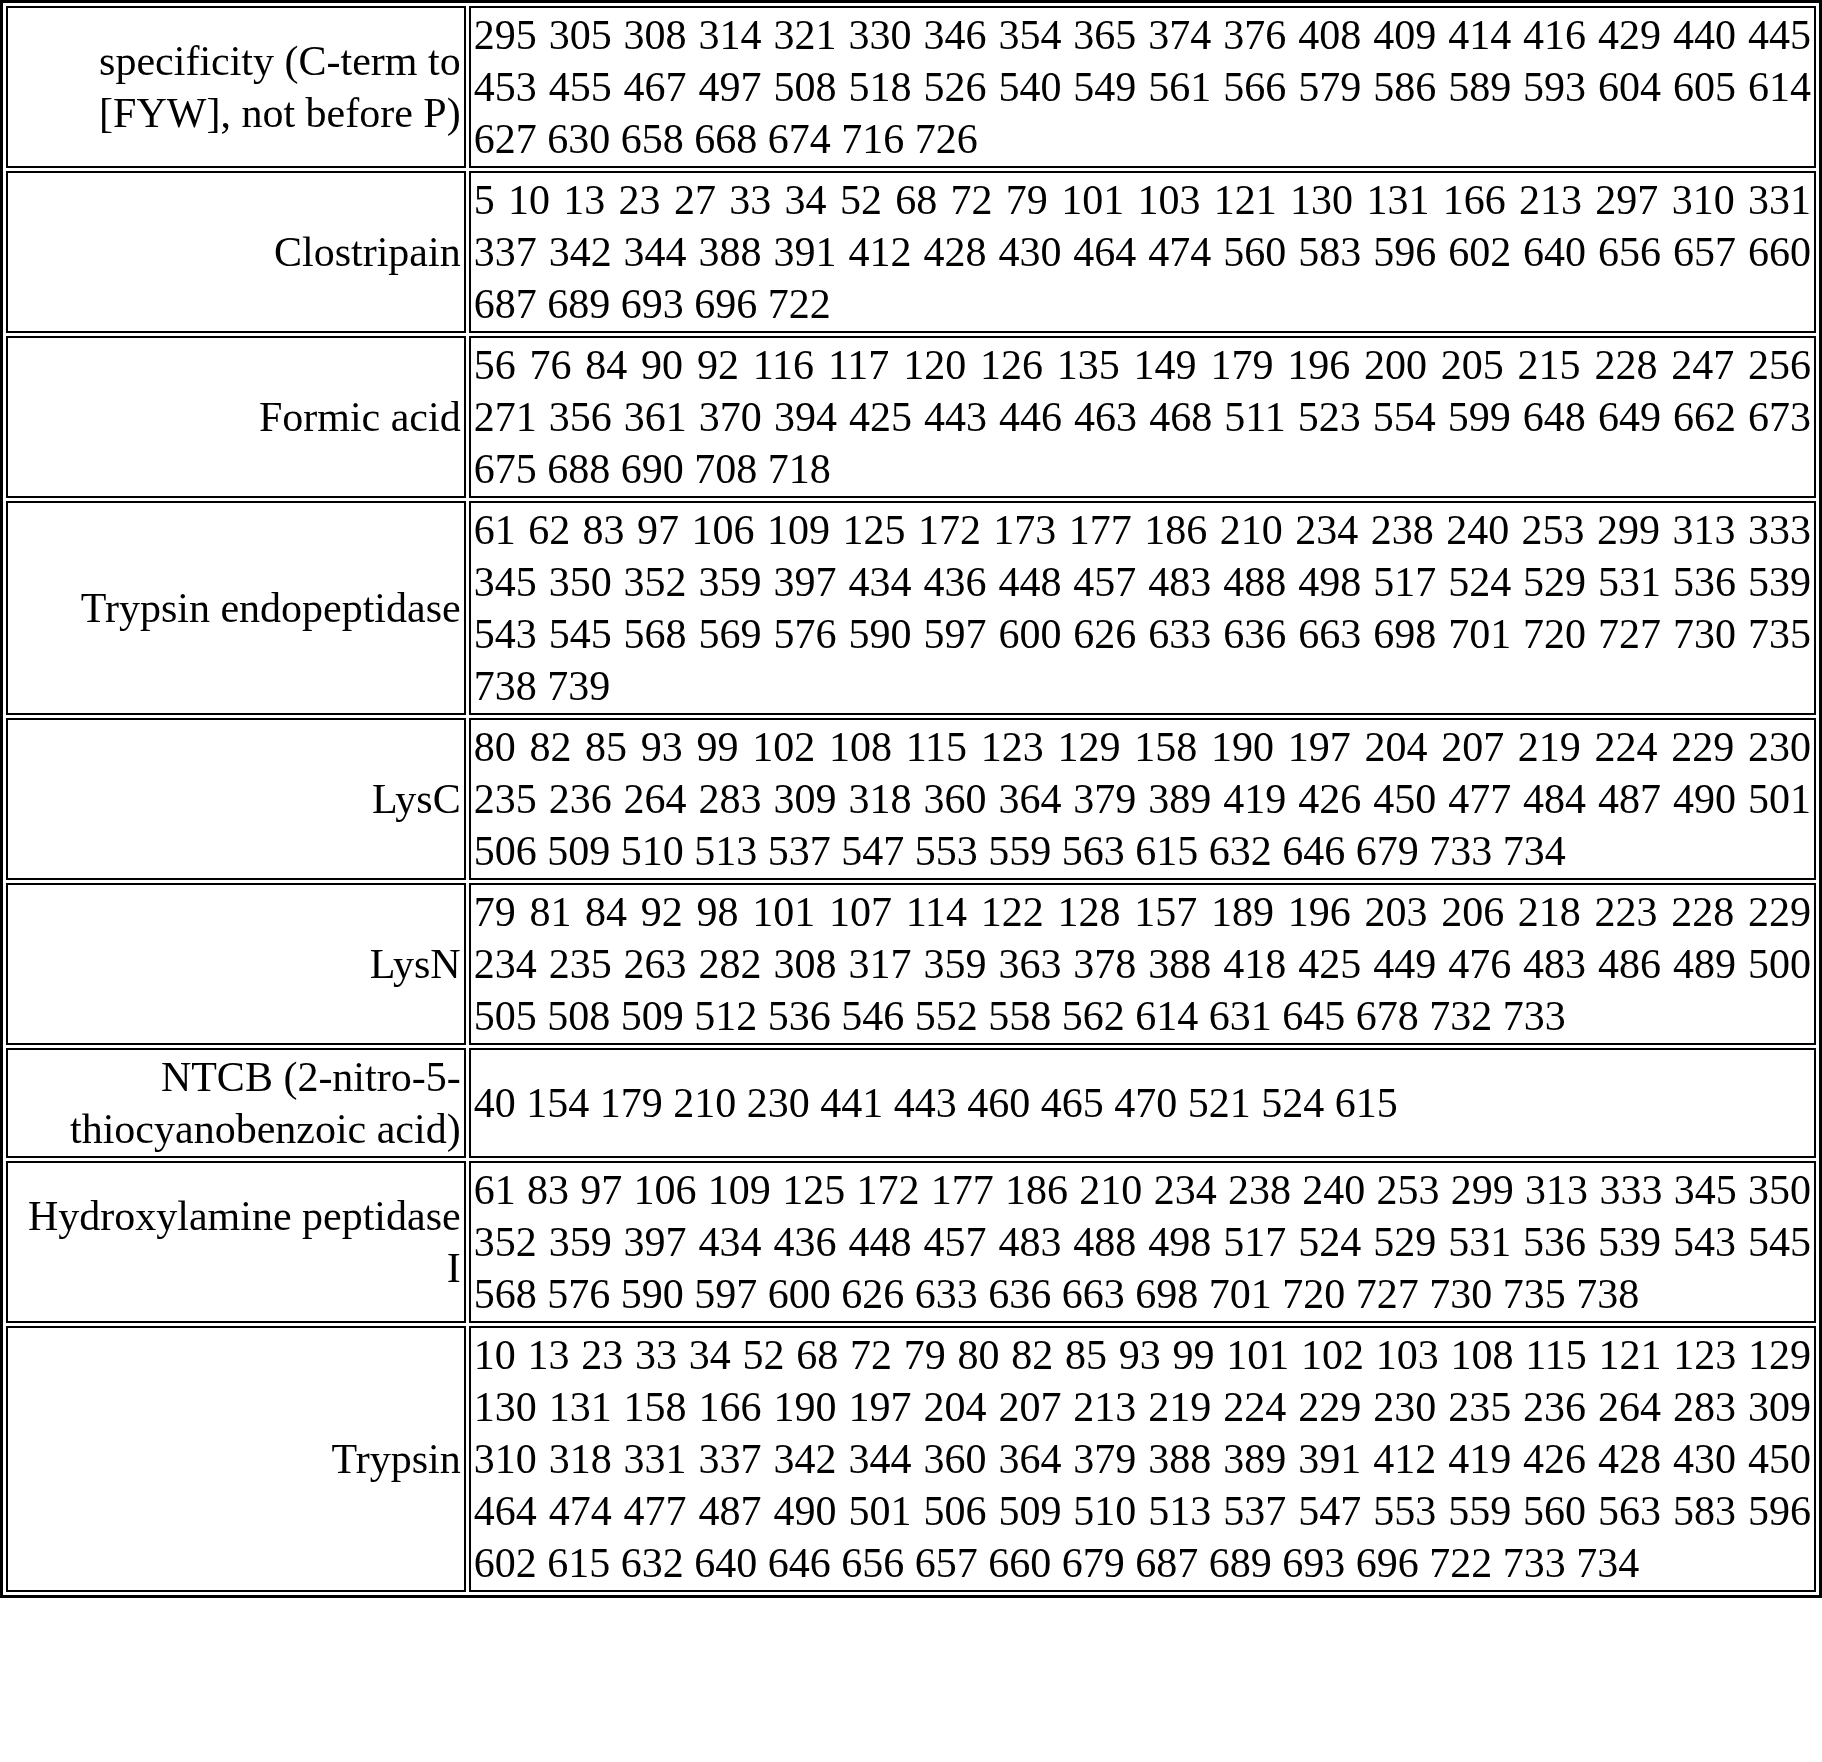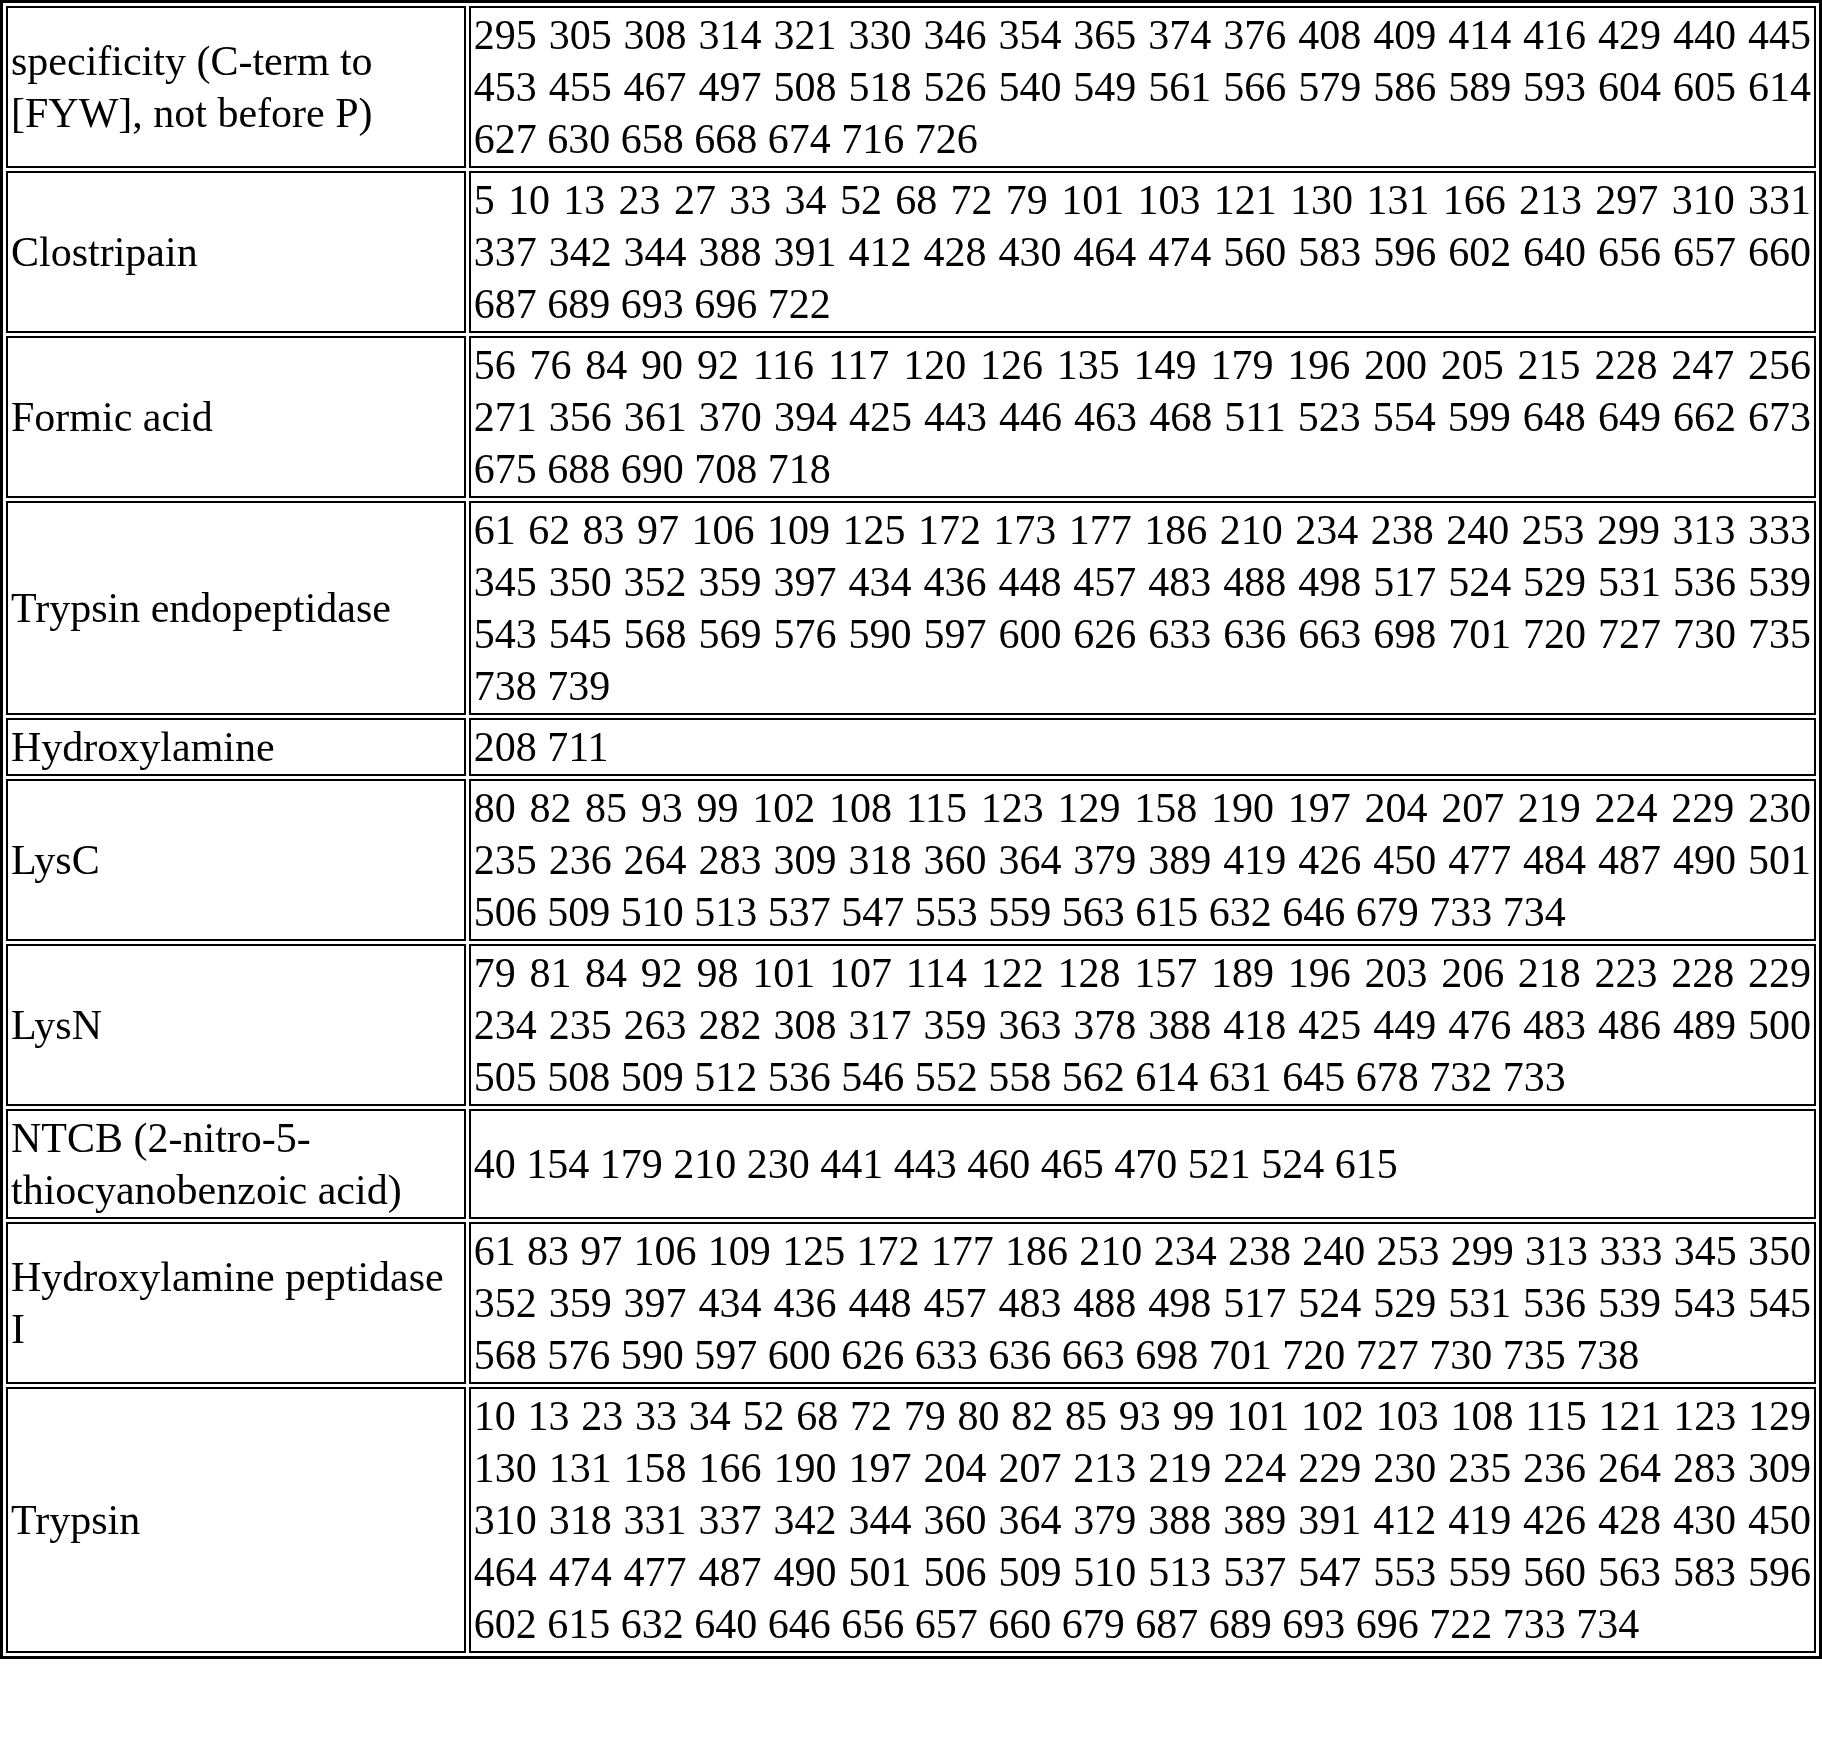"specificity (C-term to [FYW], not" td.agent-cell { text-align: left -> right }
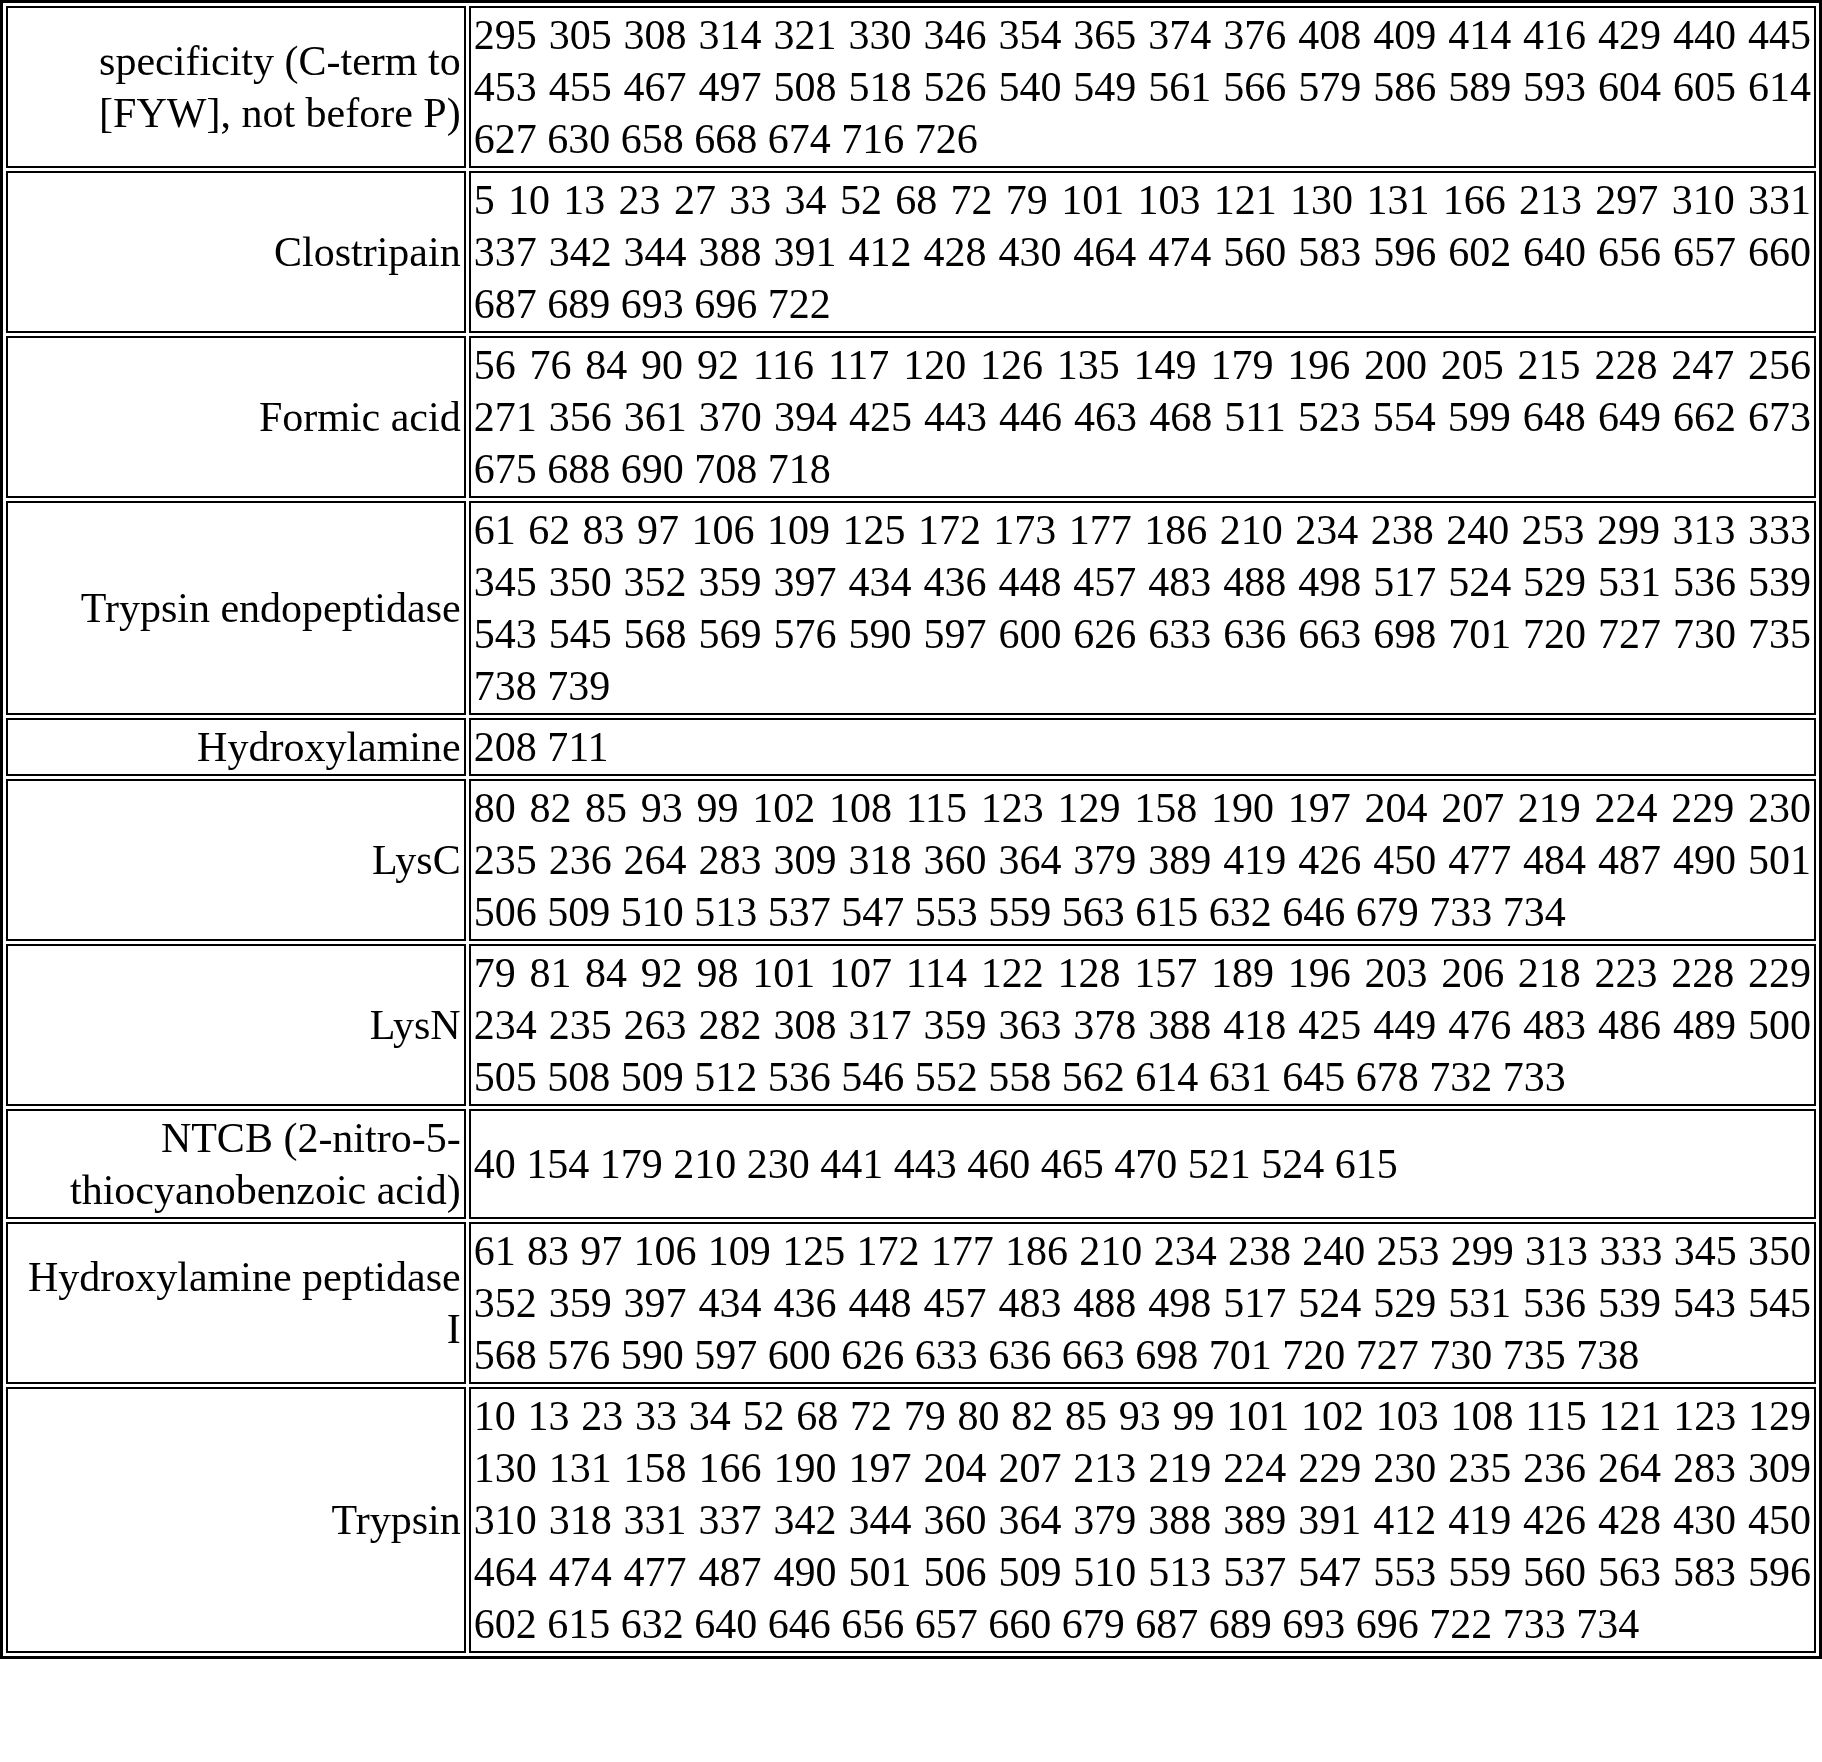"Hydroxylamine" tr { html: <tr> <td>Hydroxylamine</td> <td>208 711</td> </tr> -> none }
